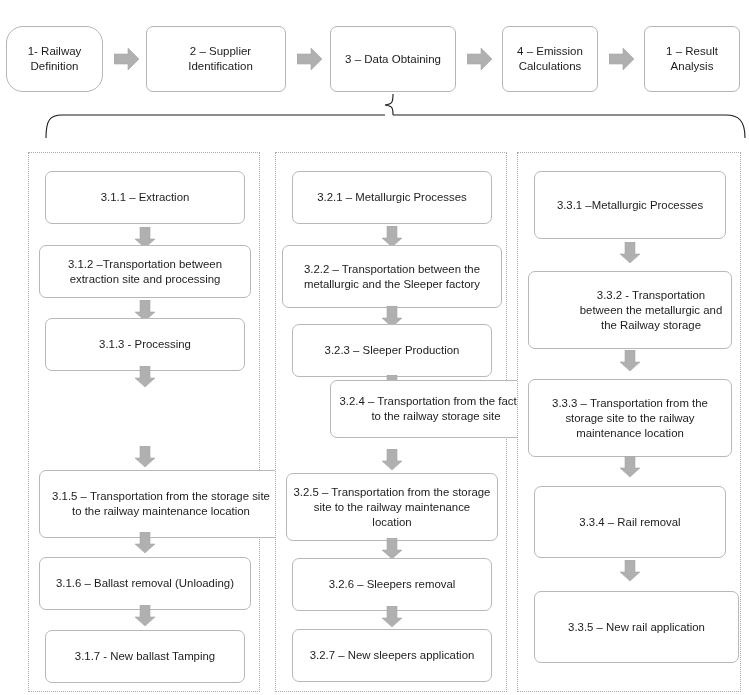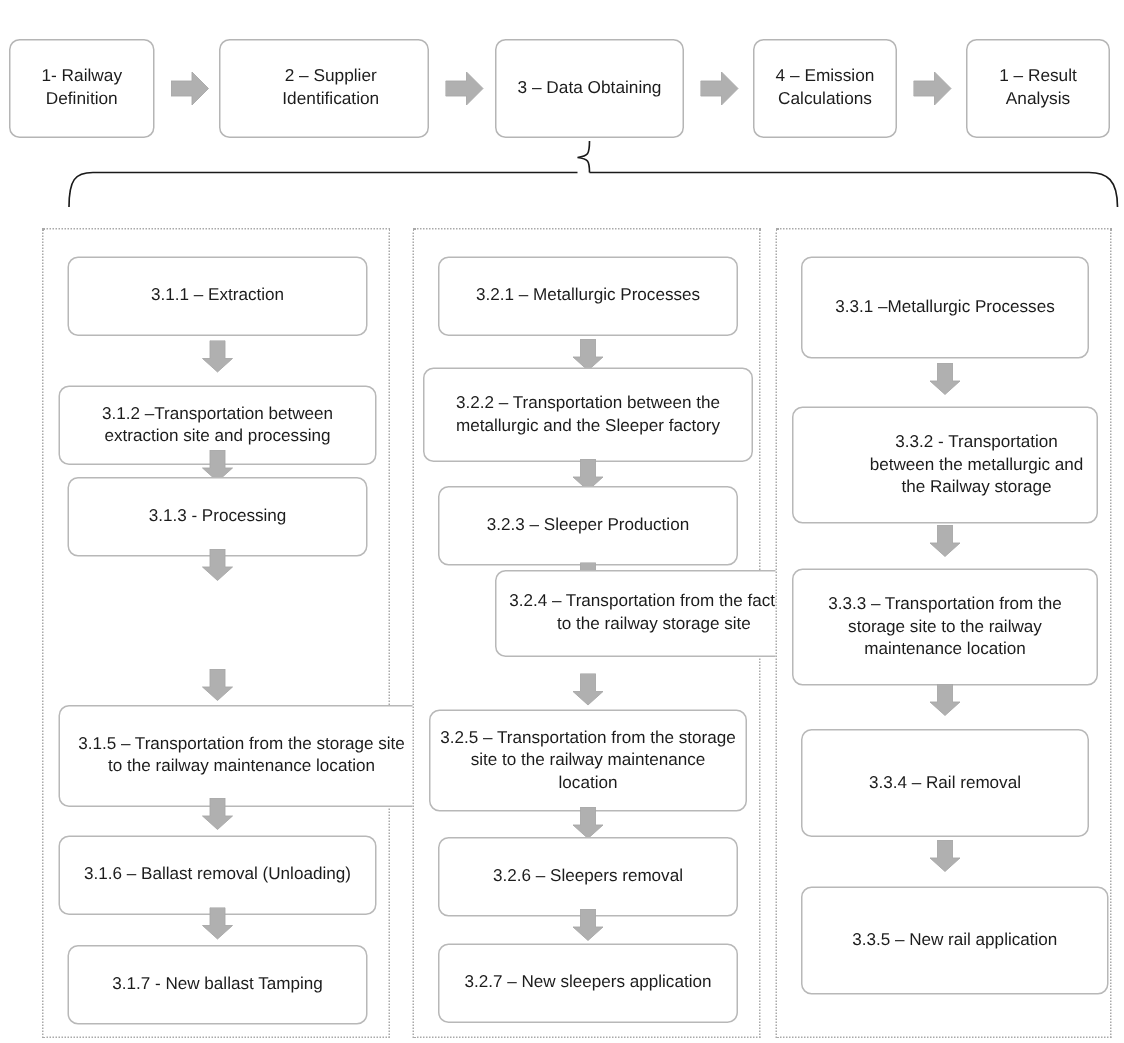"1- Railway Definition" .top-box-0 { border-radius: none -> 17px }
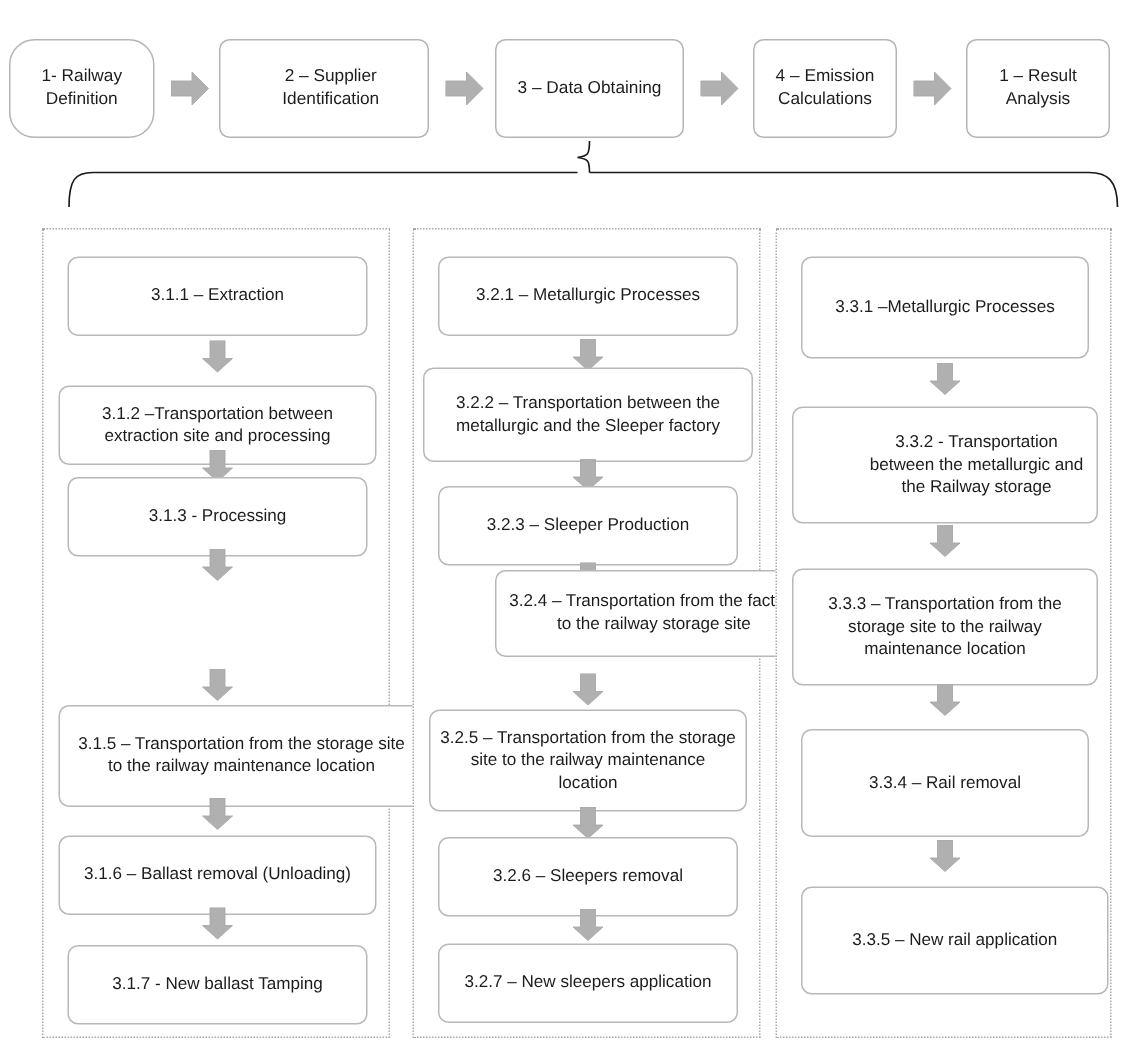"3.1.2 –Transportation between extraction" div.node { margin-top: 12px -> none }
